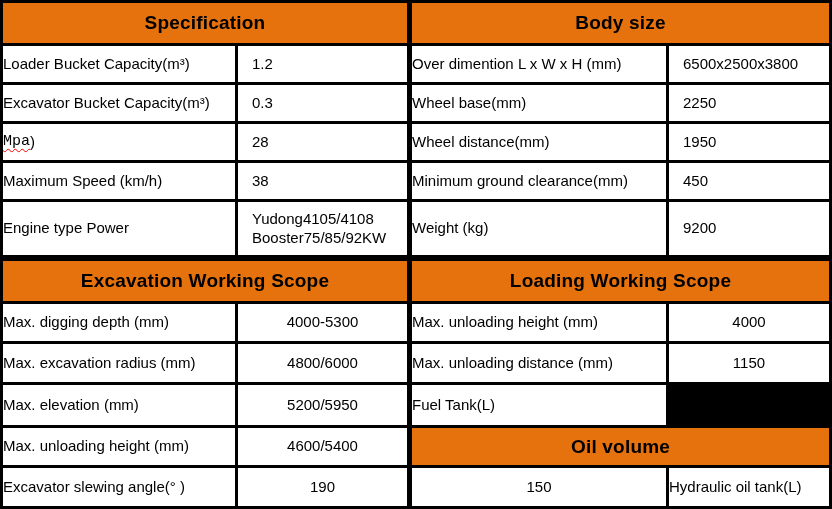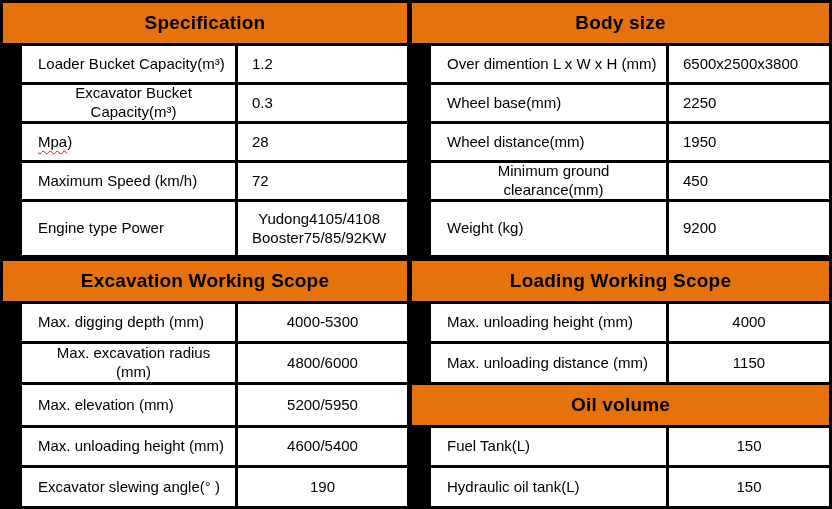"Specification" .cell { text-align: center -> none }
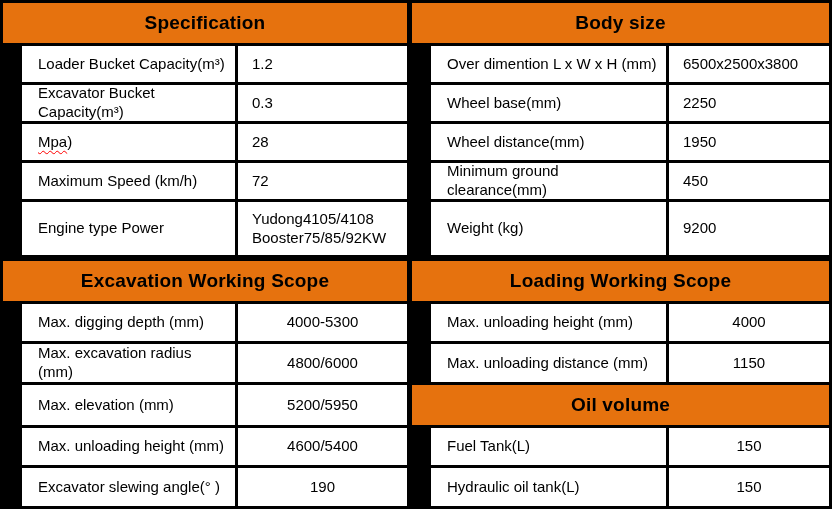"Loader Bucket Capacity(m³)" .cell.label { margin-left: 19px -> none; padding-left: 16px -> none }
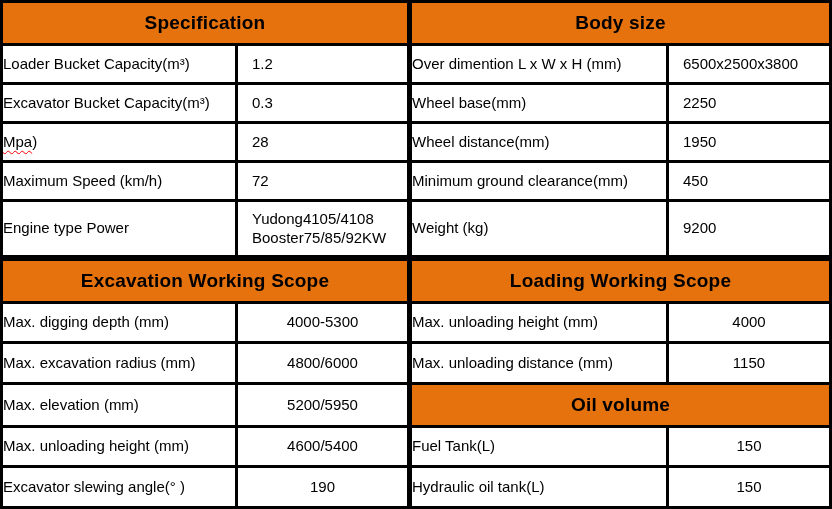"Mpa" .wavy { font-family: none -> Liberation Mono, monospace }
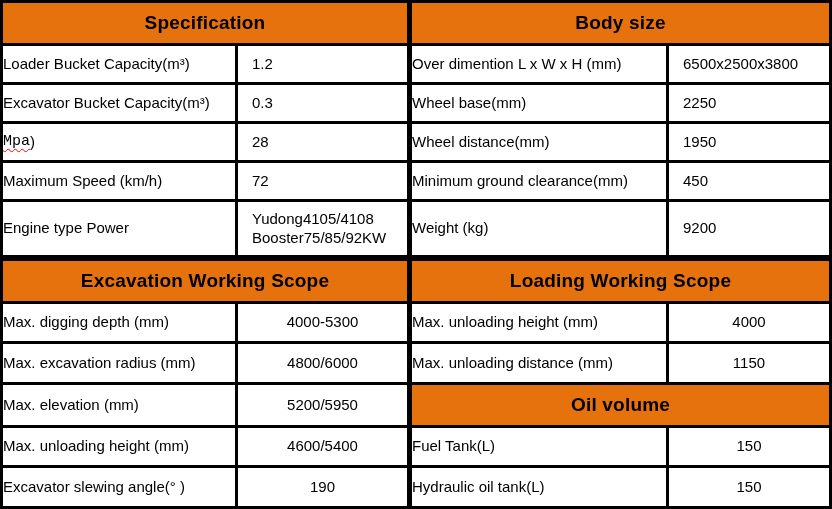"72" div.cell { text: 72 -> 38 }
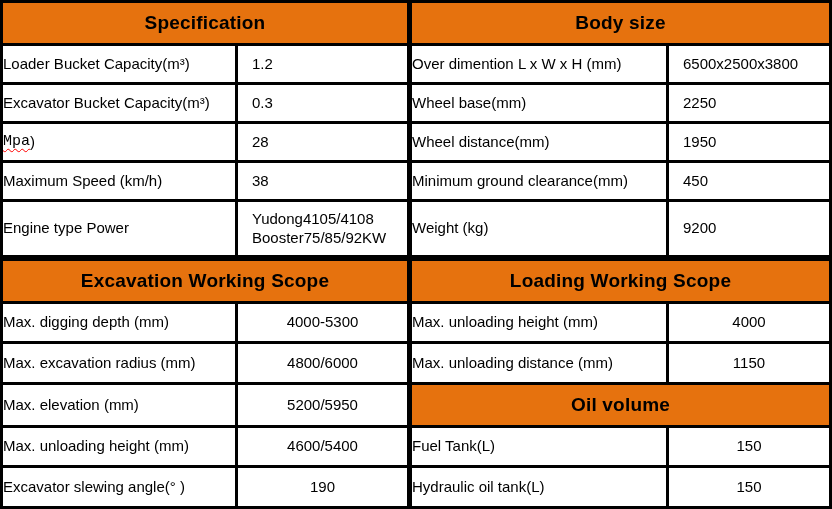"Oil volume" div.cell { order: before "Fuel Tank(L)" -> after "Fuel Tank(L)" }
